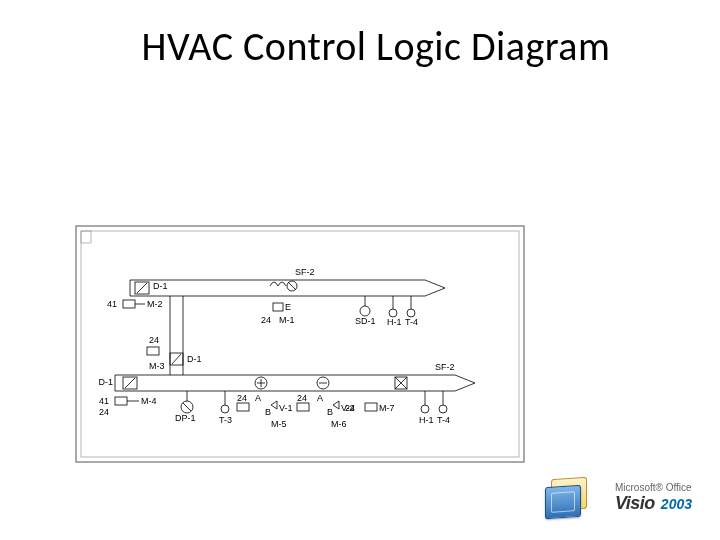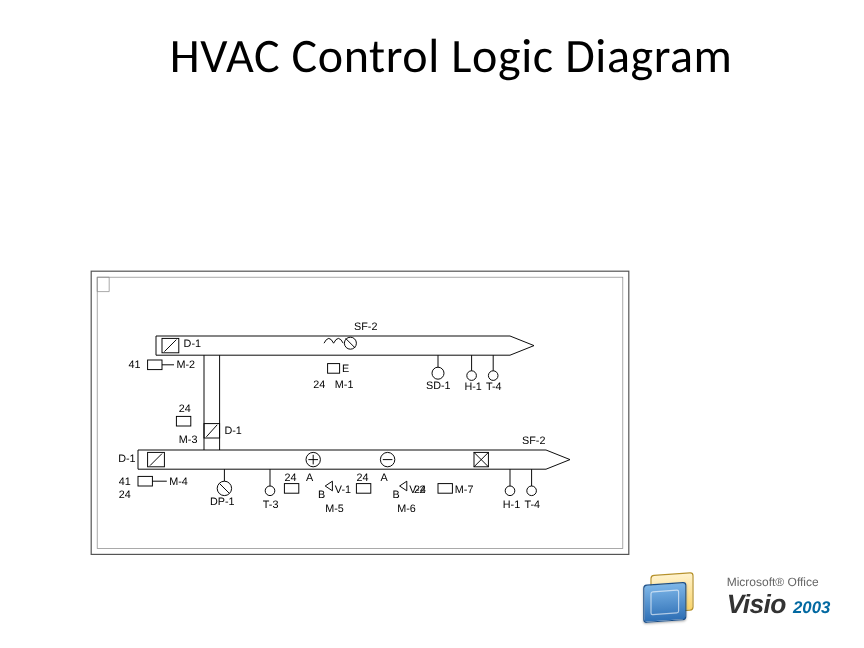"Visio" .visio-text .product { font-size: 22px -> 18px }
